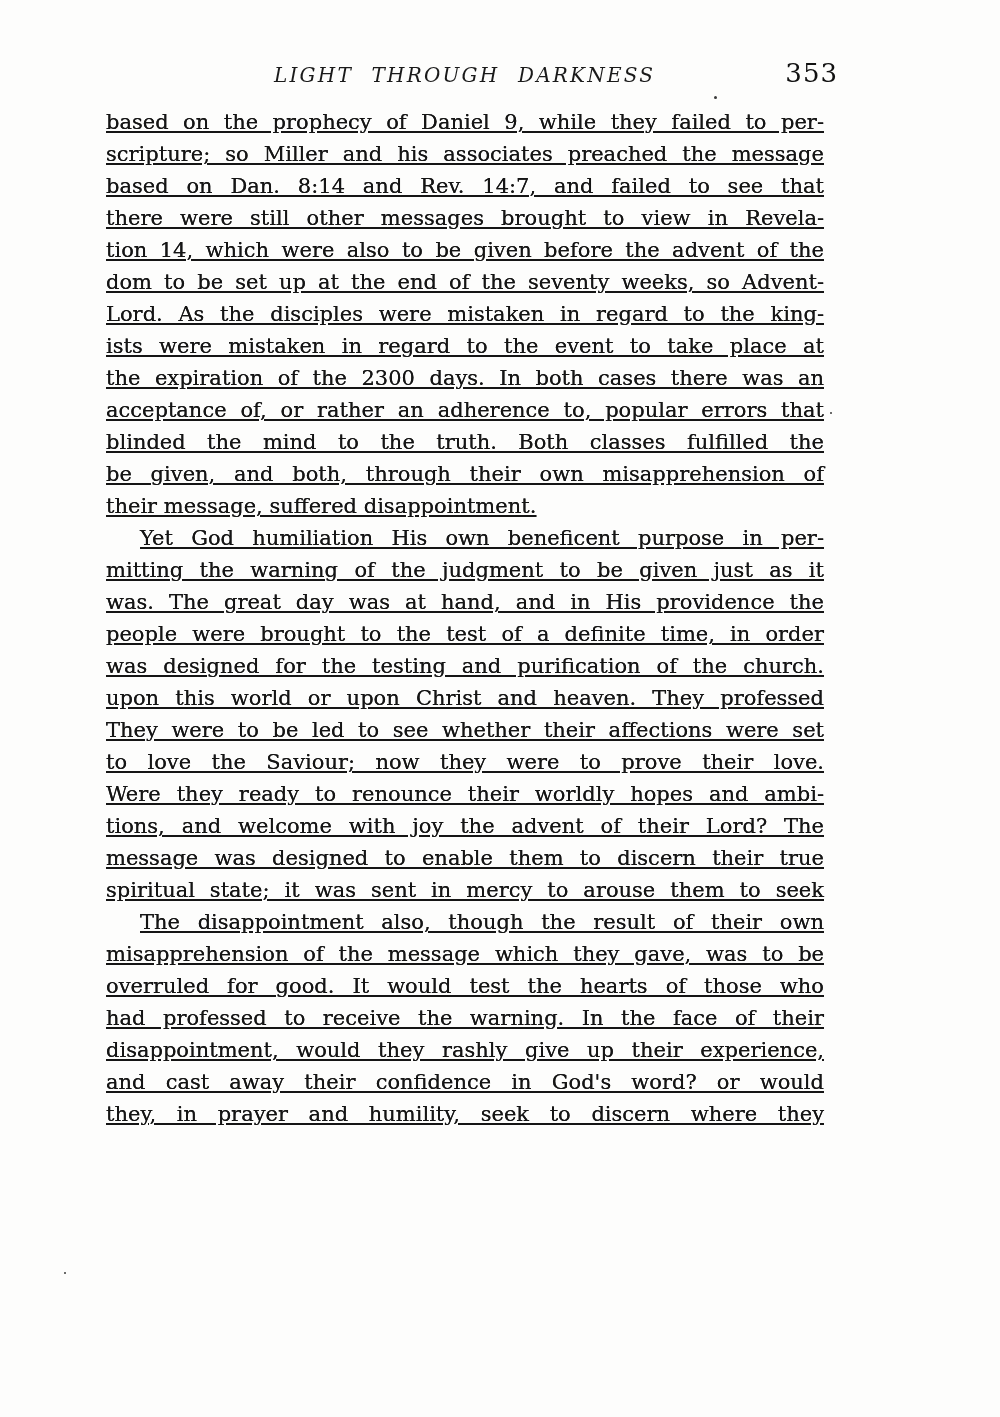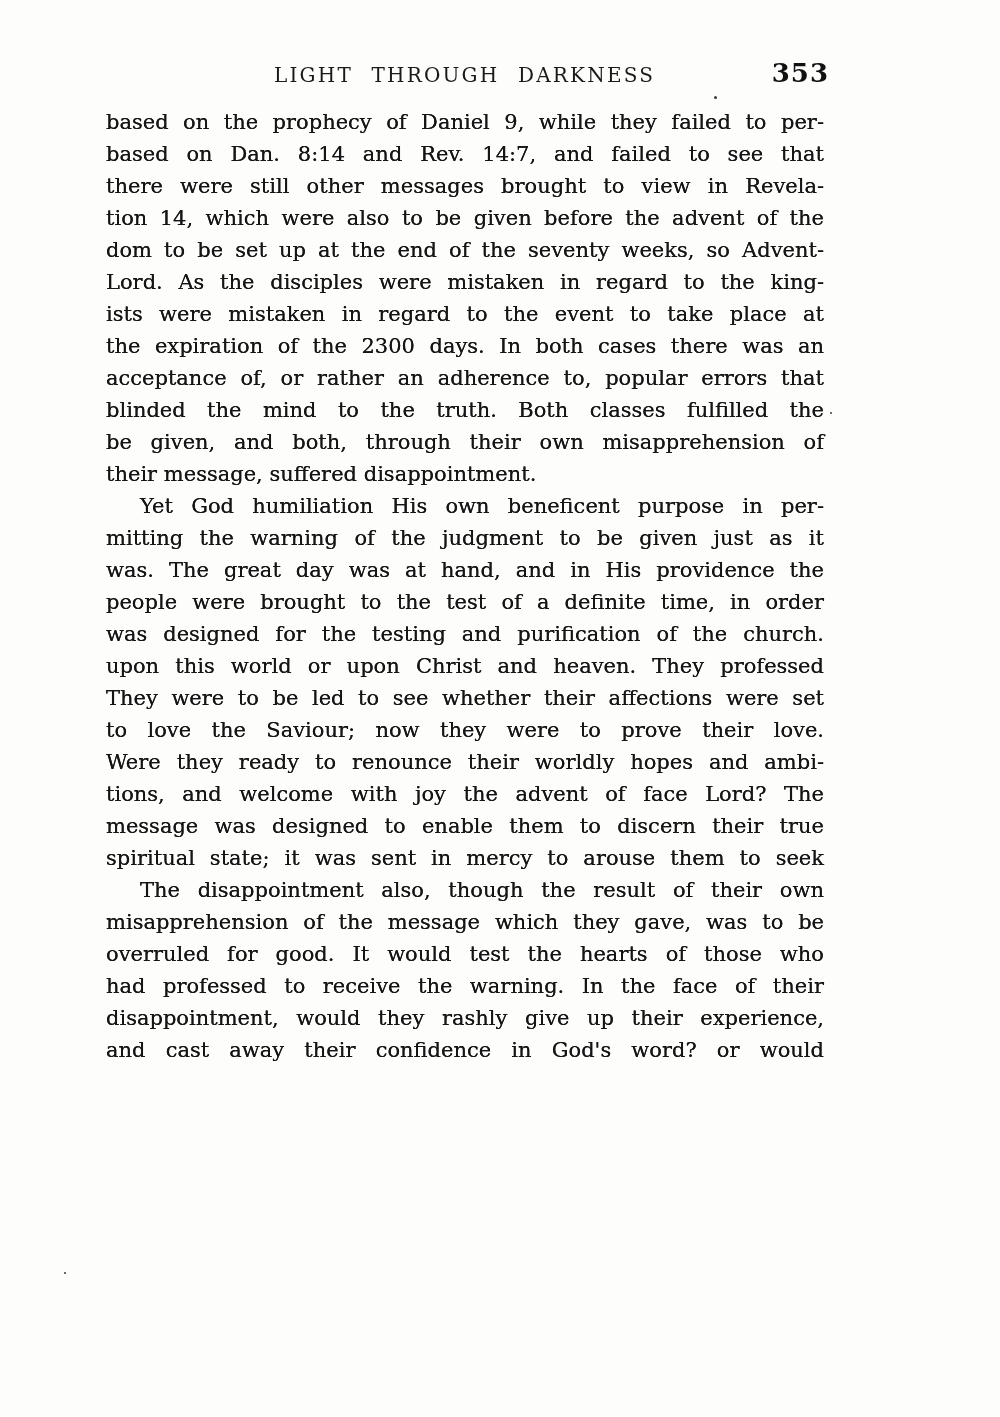"LIGHT THROUGH DARKNESS" .header-title { font-style: none -> italic }
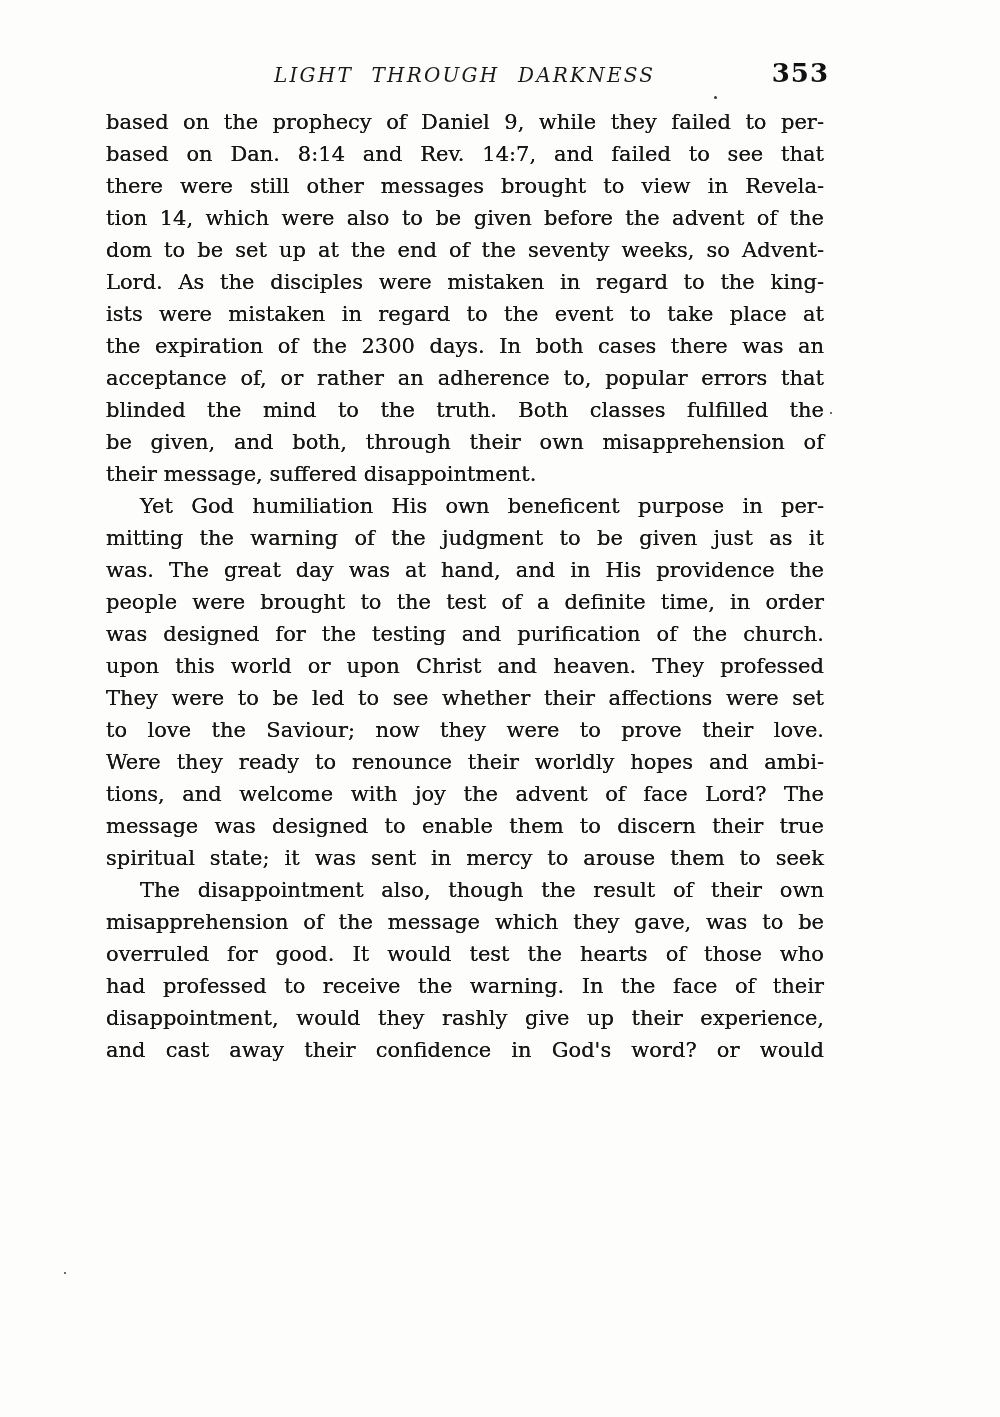"353" .folio { font-weight: 700 -> 400; right: 171px -> 162px }
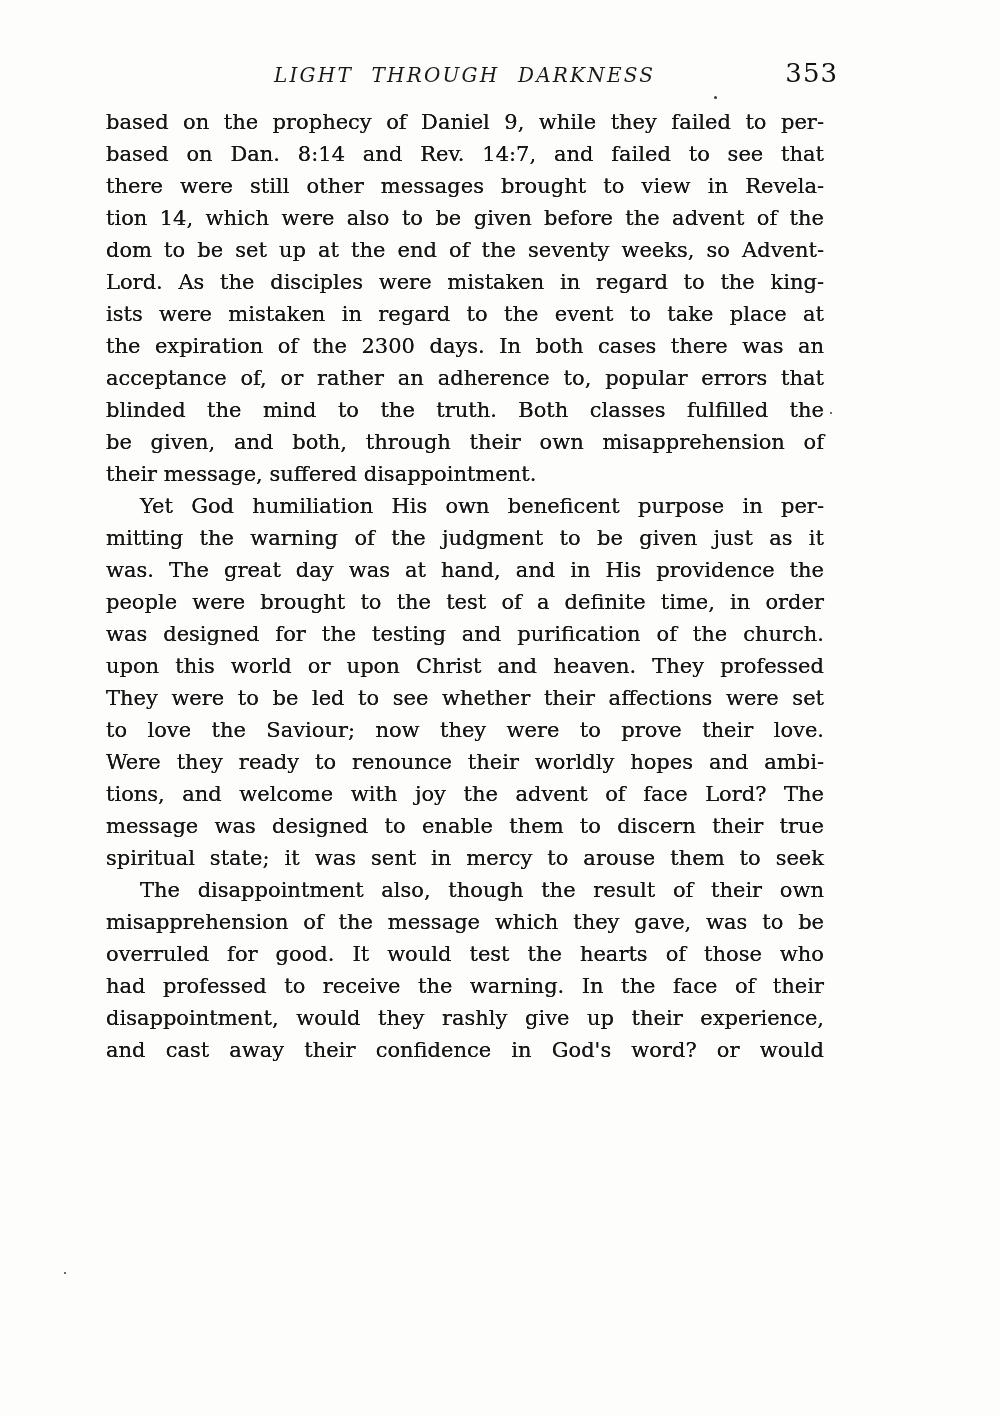"based on the prophecy of" .paragraph { text-decoration: none -> underline }
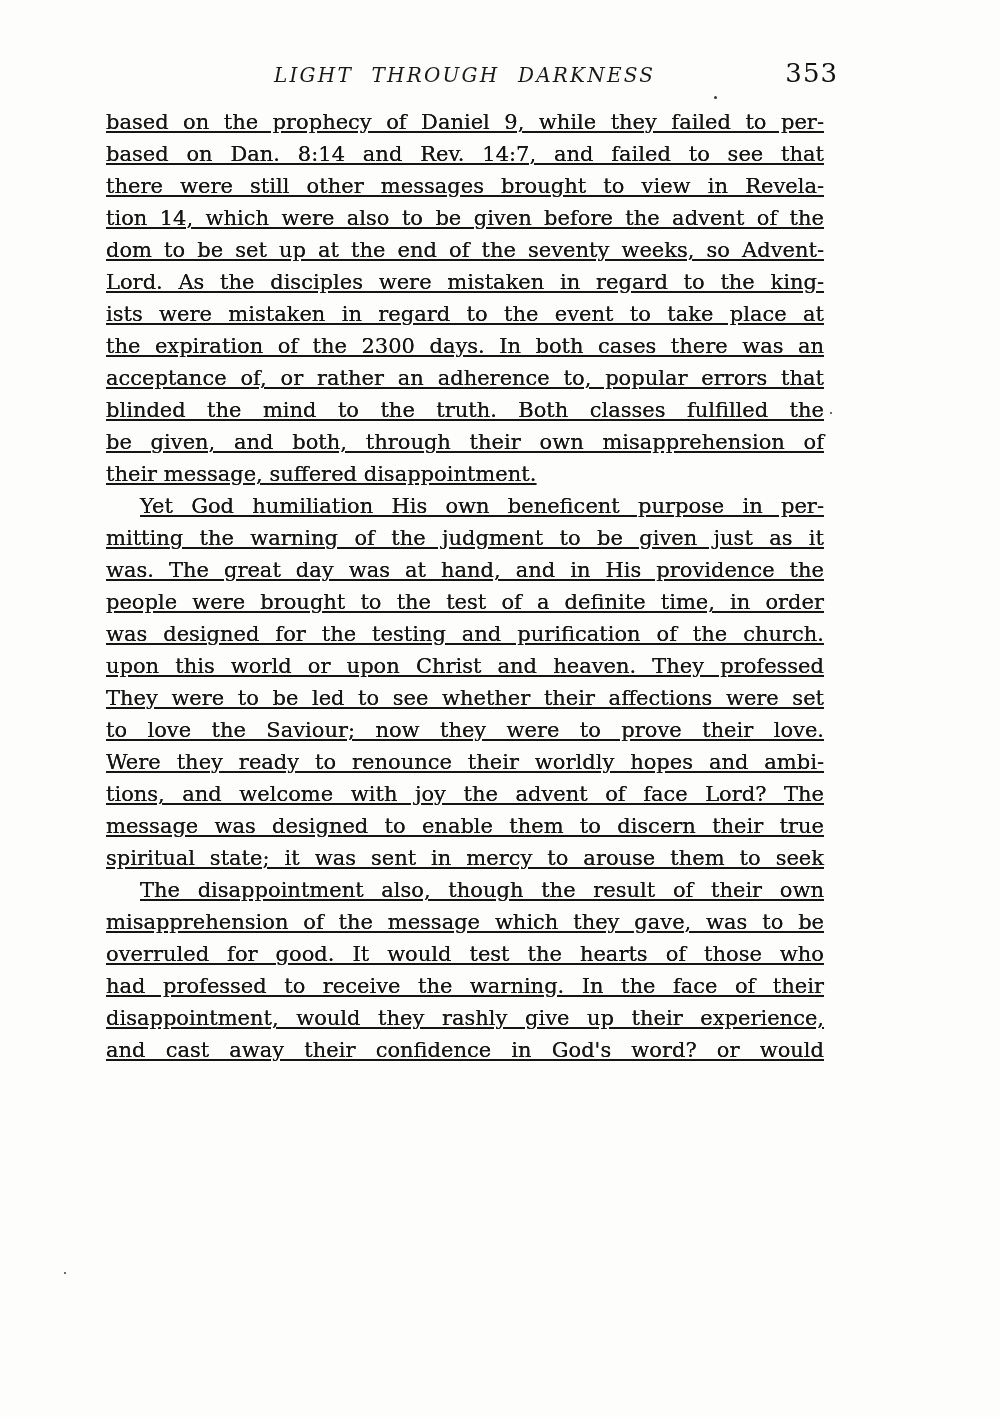"scripture; so Miller and his" div.line { html: none -> <div>scripture; so Miller and his associates preached the message</div> }
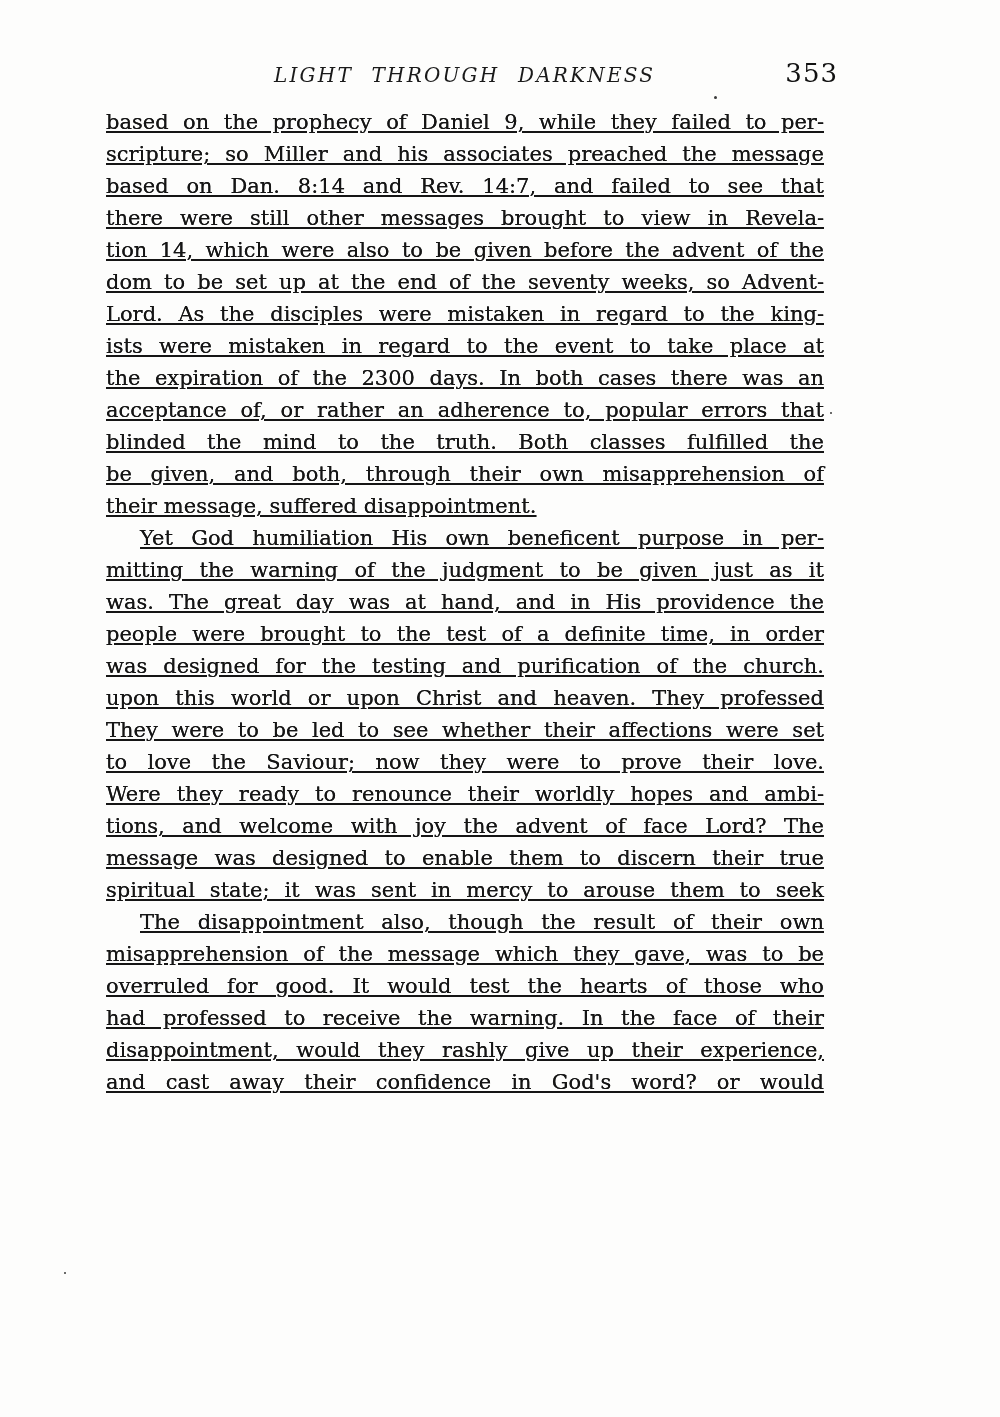"tions, and welcome with joy" div.line { text: face -> their }
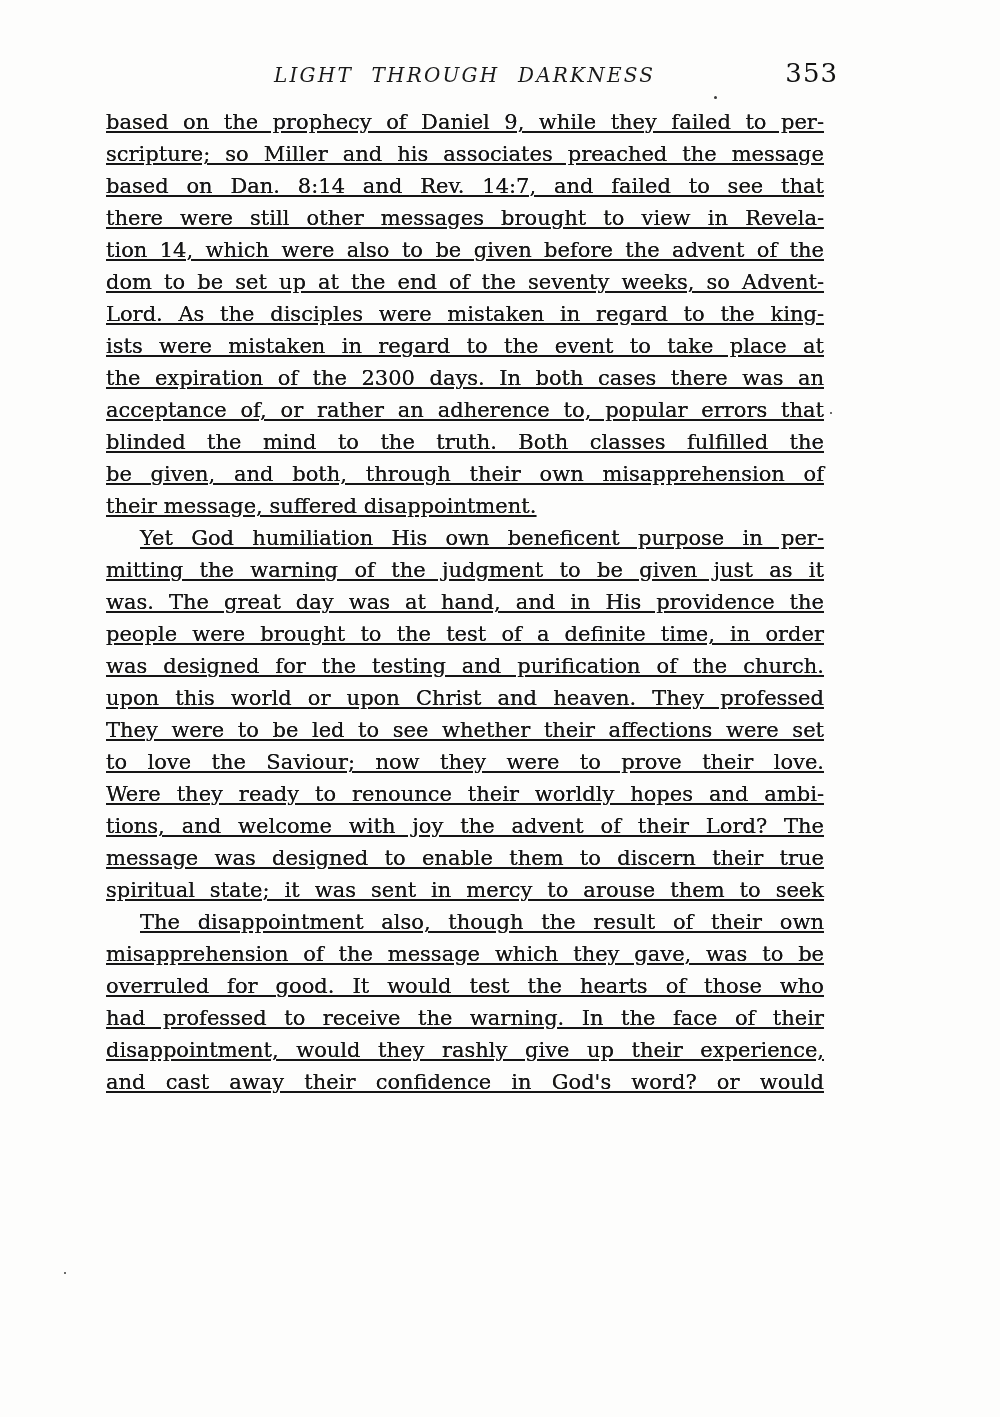"they, in prayer and humility," div.line { html: none -> <div>they, in prayer and humility, seek to discern where they</div> }
